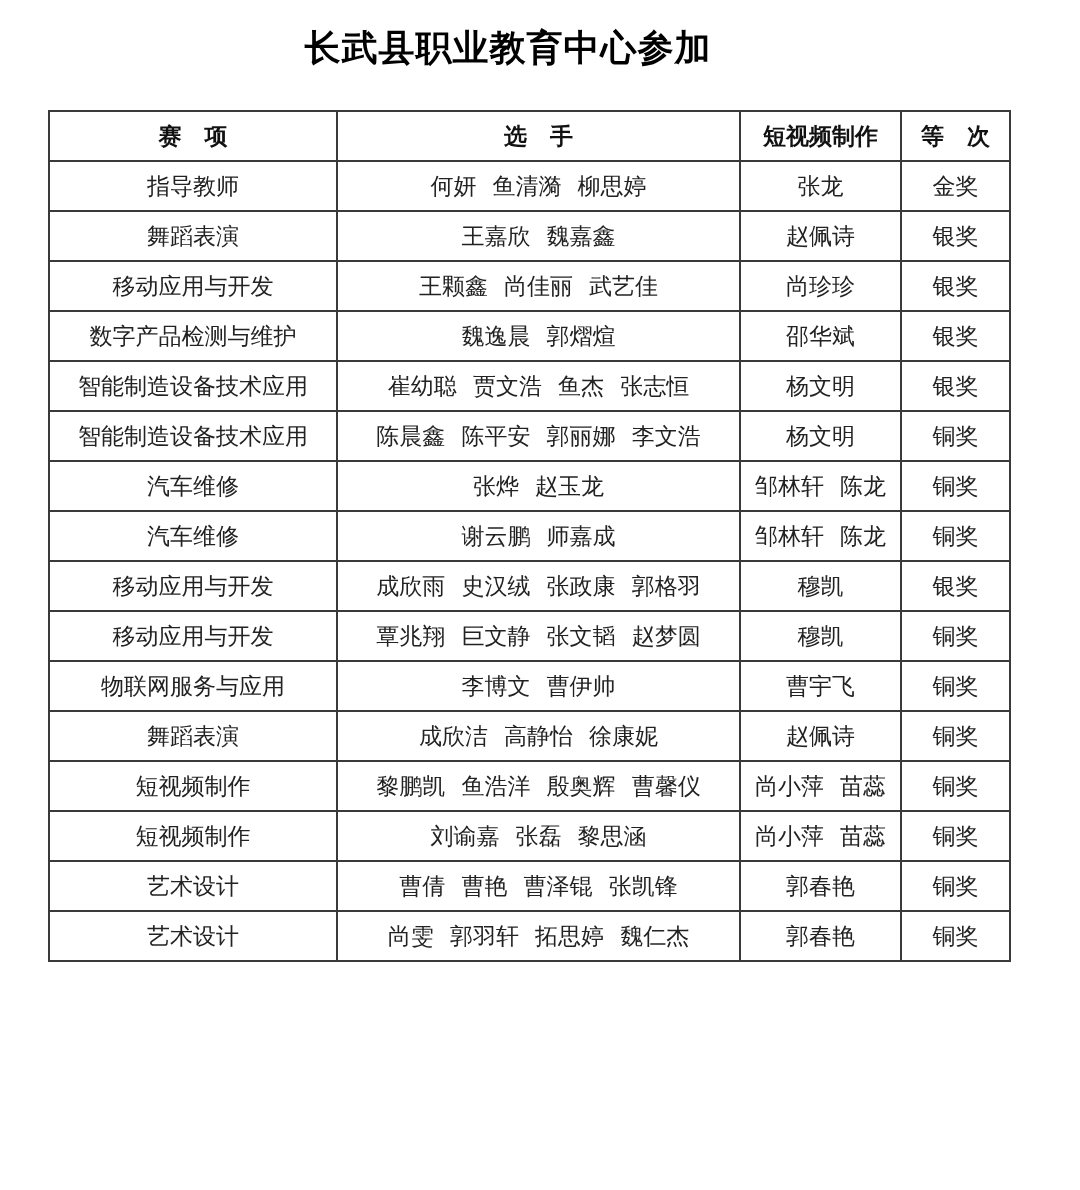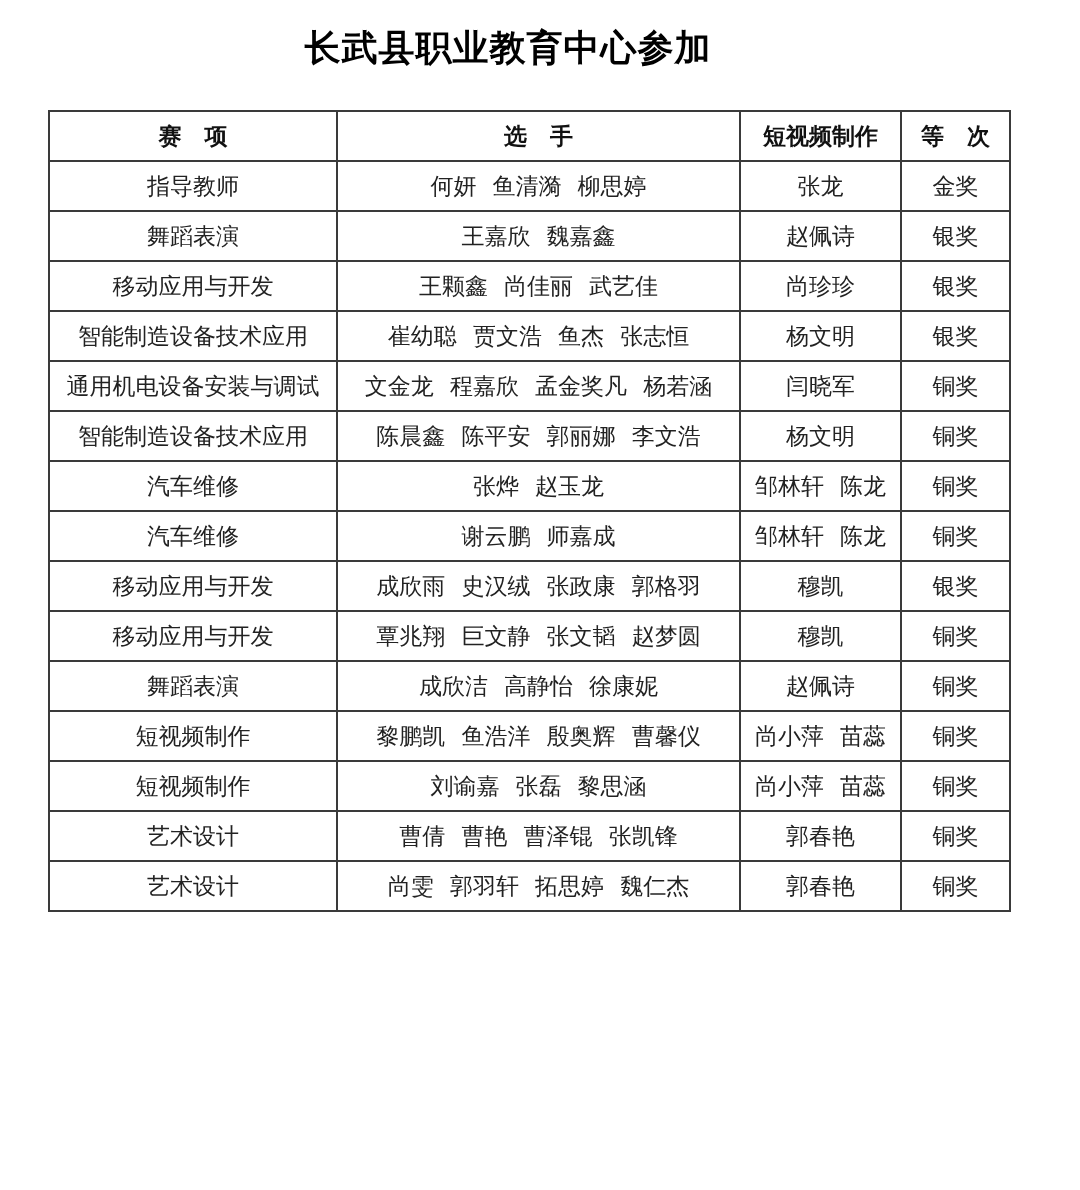"数字产品检测与维护" tr { html: none -> <tr> <td>数字产品检测与维护</td> <td>魏逸晨 郭熠煊</td> <td>邵华斌</td> <td>银奖</td> </tr> }
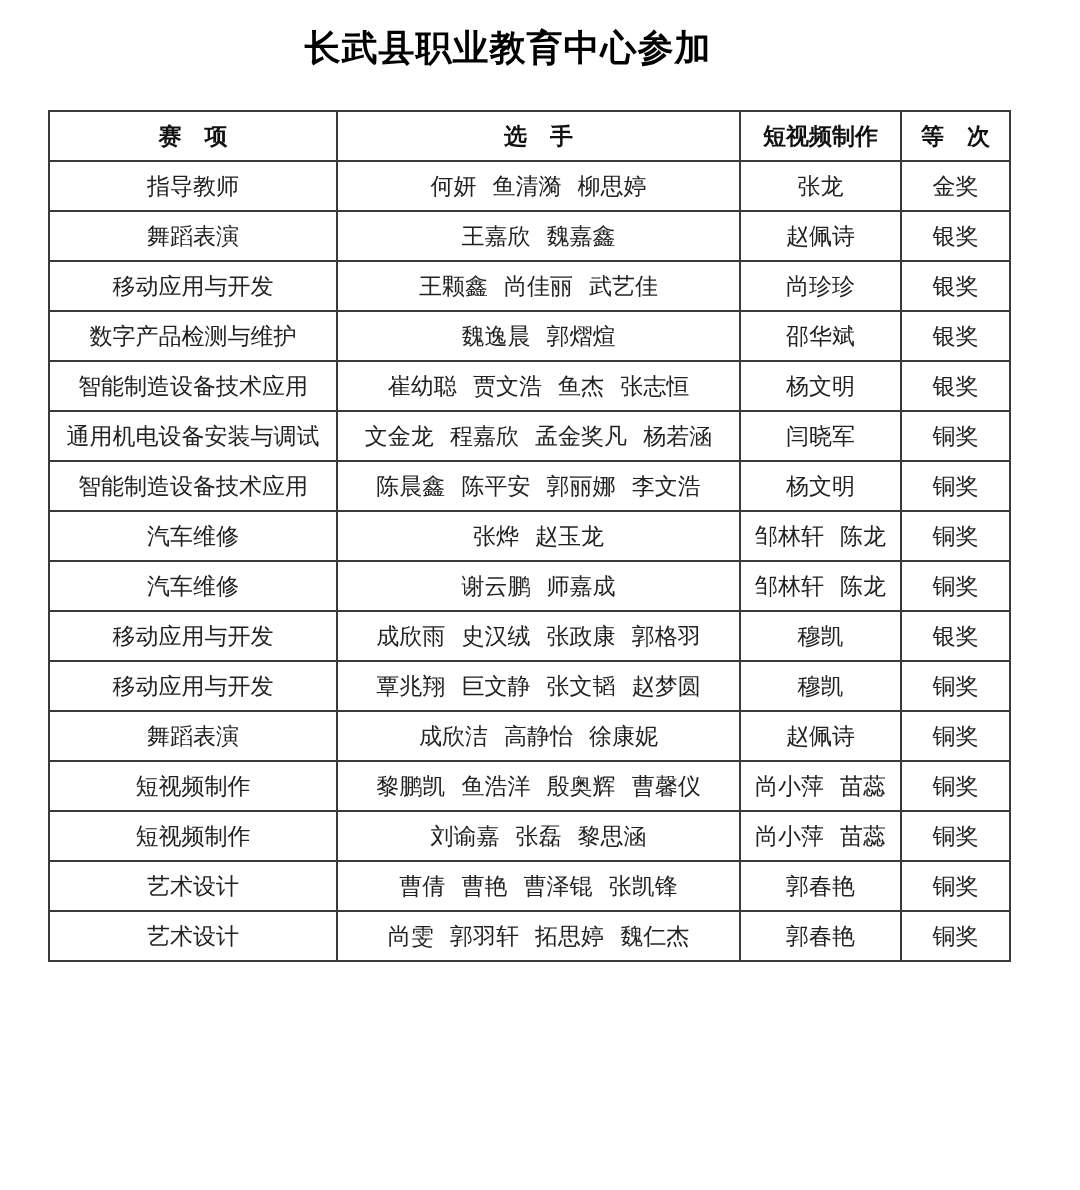"通用机电设备安装与调试" tr { html: <tr> <td>通用机电设备安装与调试</td> <td>文金龙 程嘉欣 孟金奖凡 杨若涵</td> <td>闫晓军</td> <td>铜奖</td> </tr> -> none }
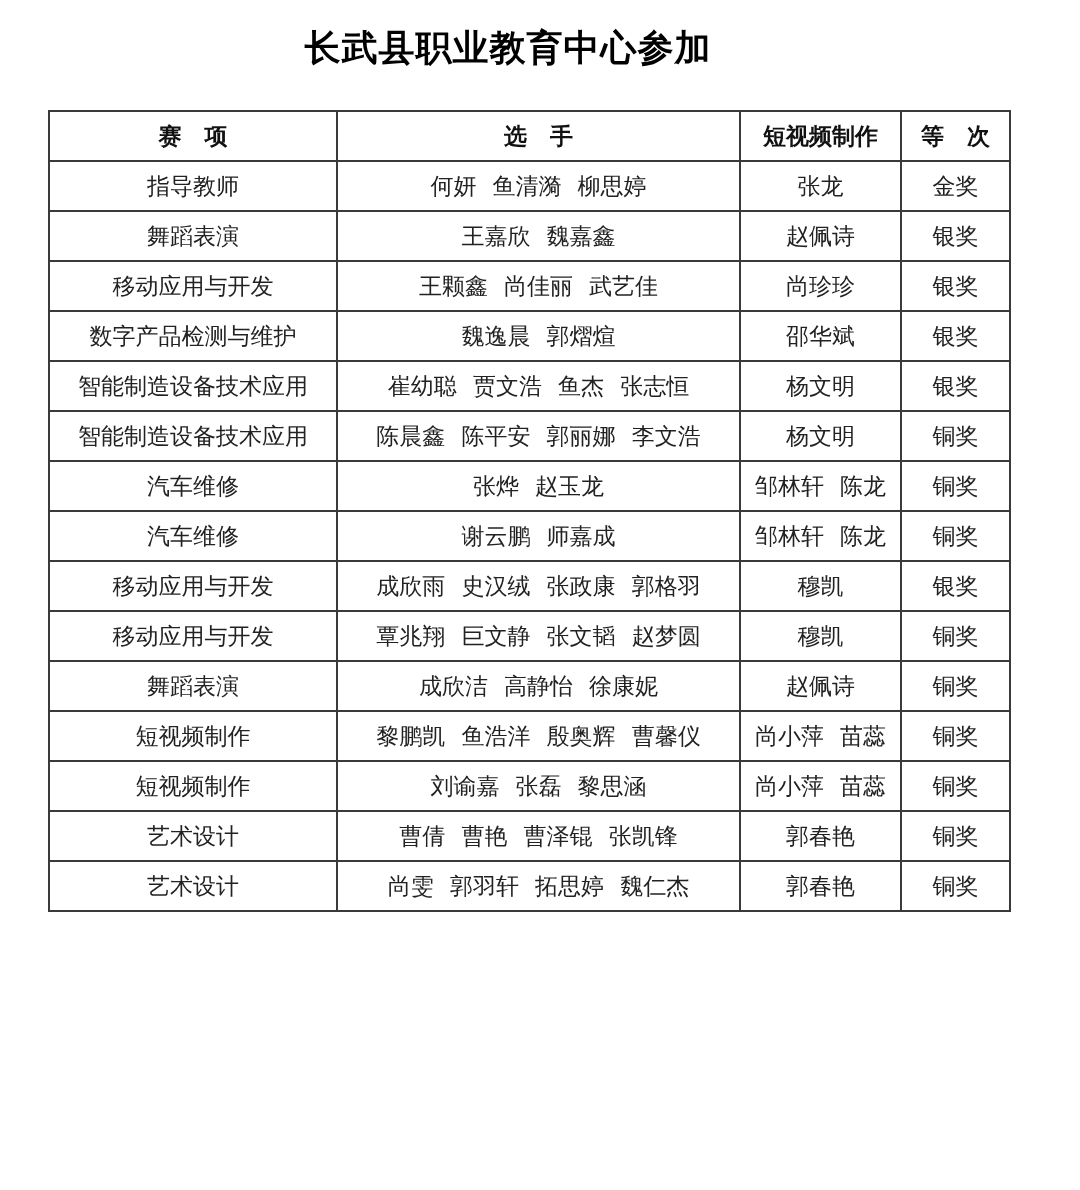"物联网服务与应用" tr { html: none -> <tr> <td>物联网服务与应用</td> <td>李博文 曹伊帅</td> <td>曹宇飞</td> <td>铜奖</td> </tr> }
